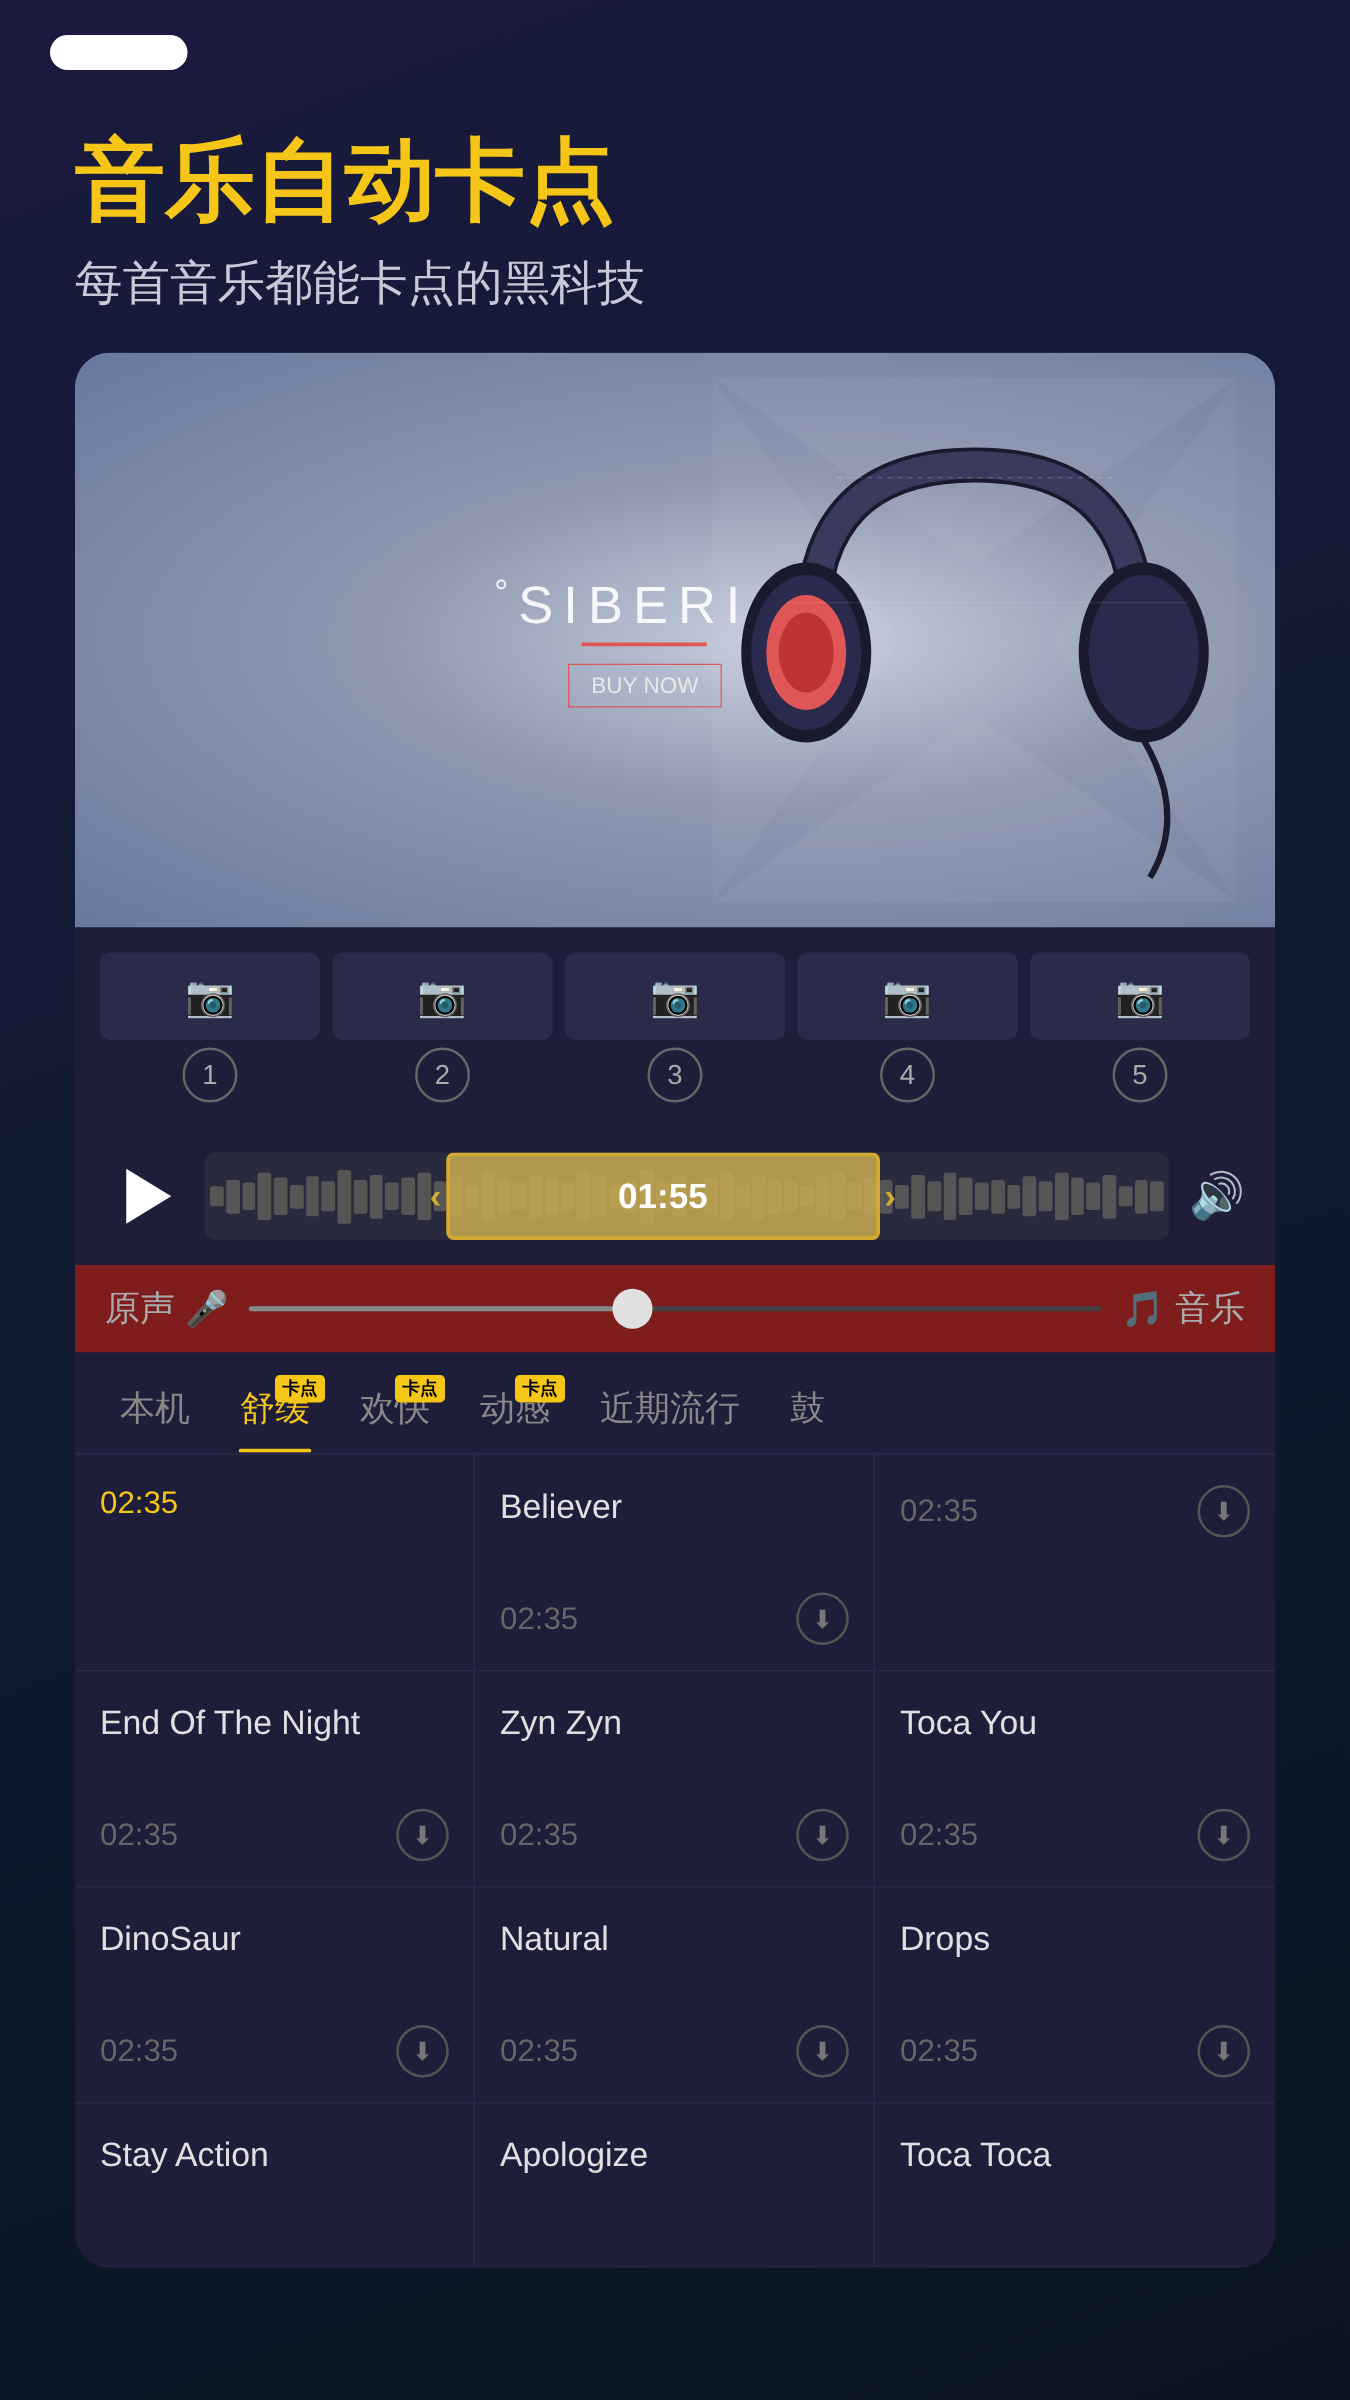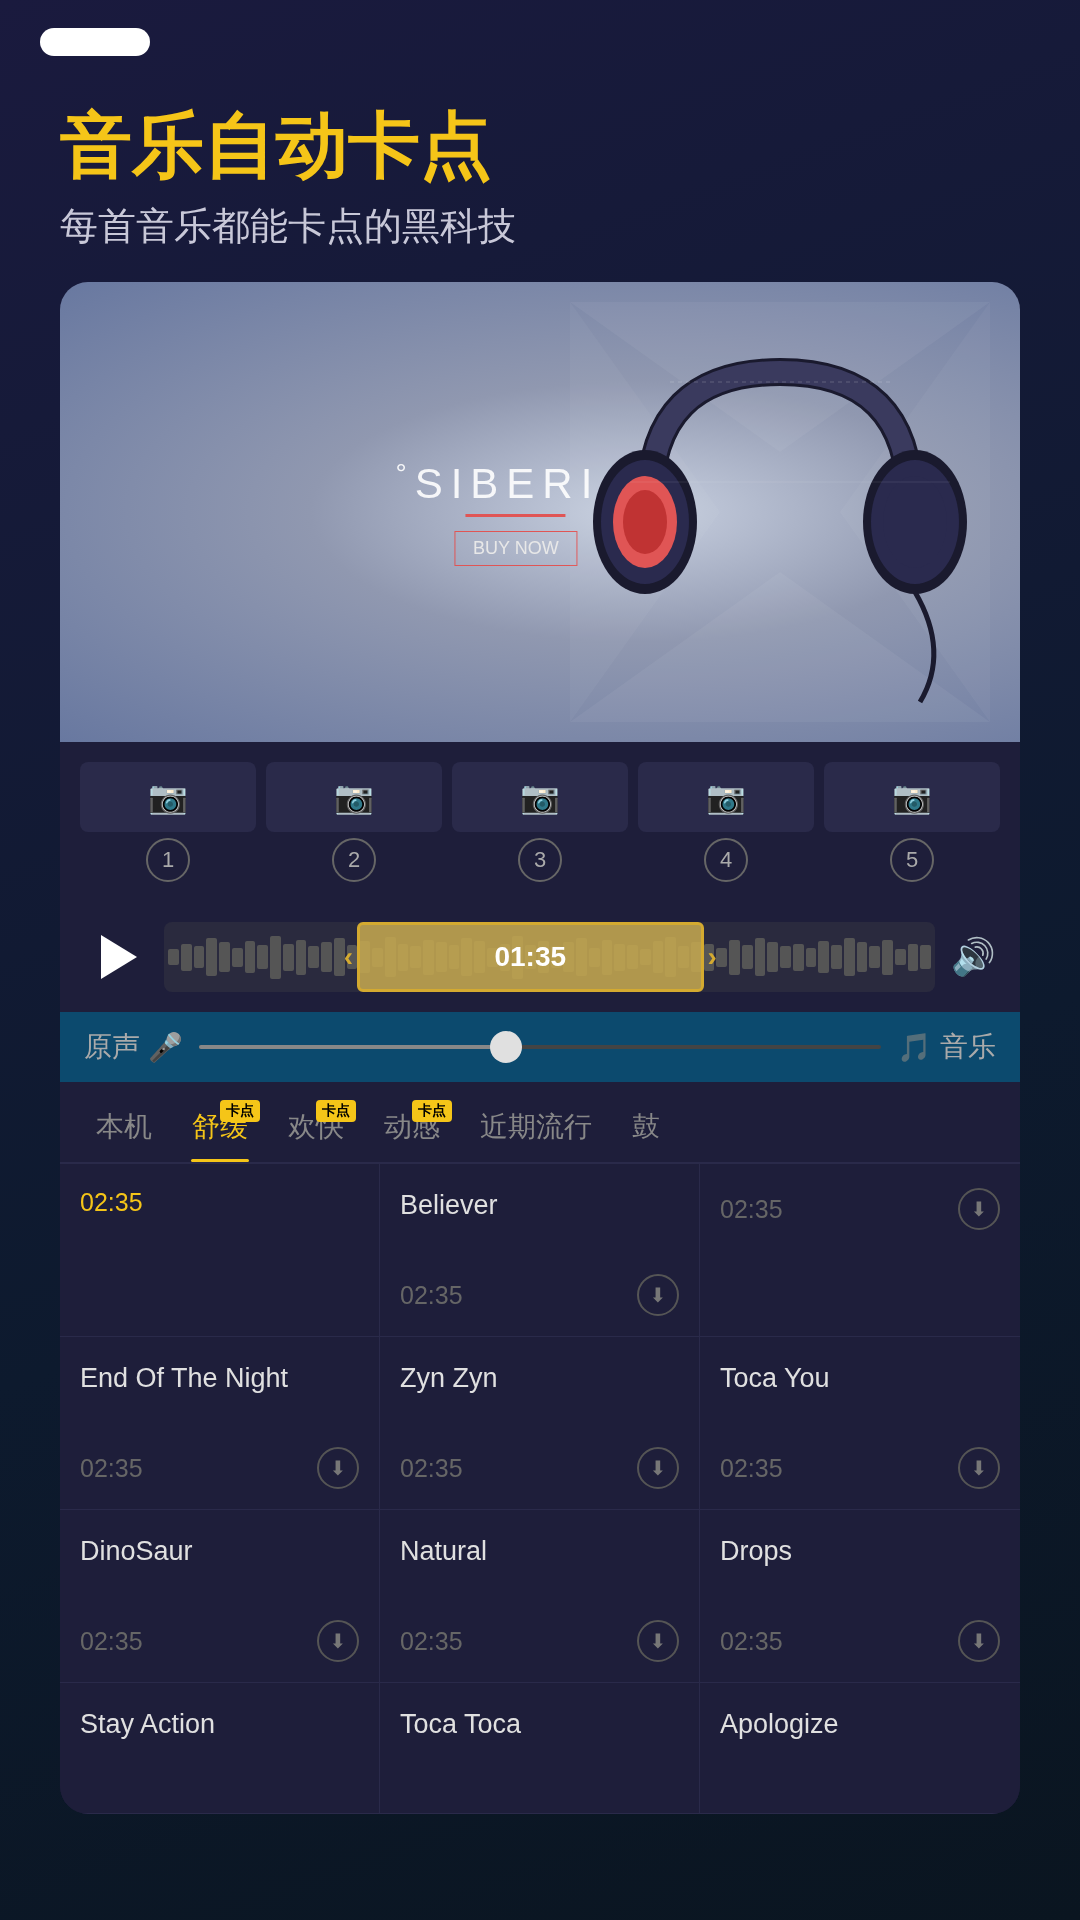"01:35" span.time-label { text: 01:35 -> 01:55 }
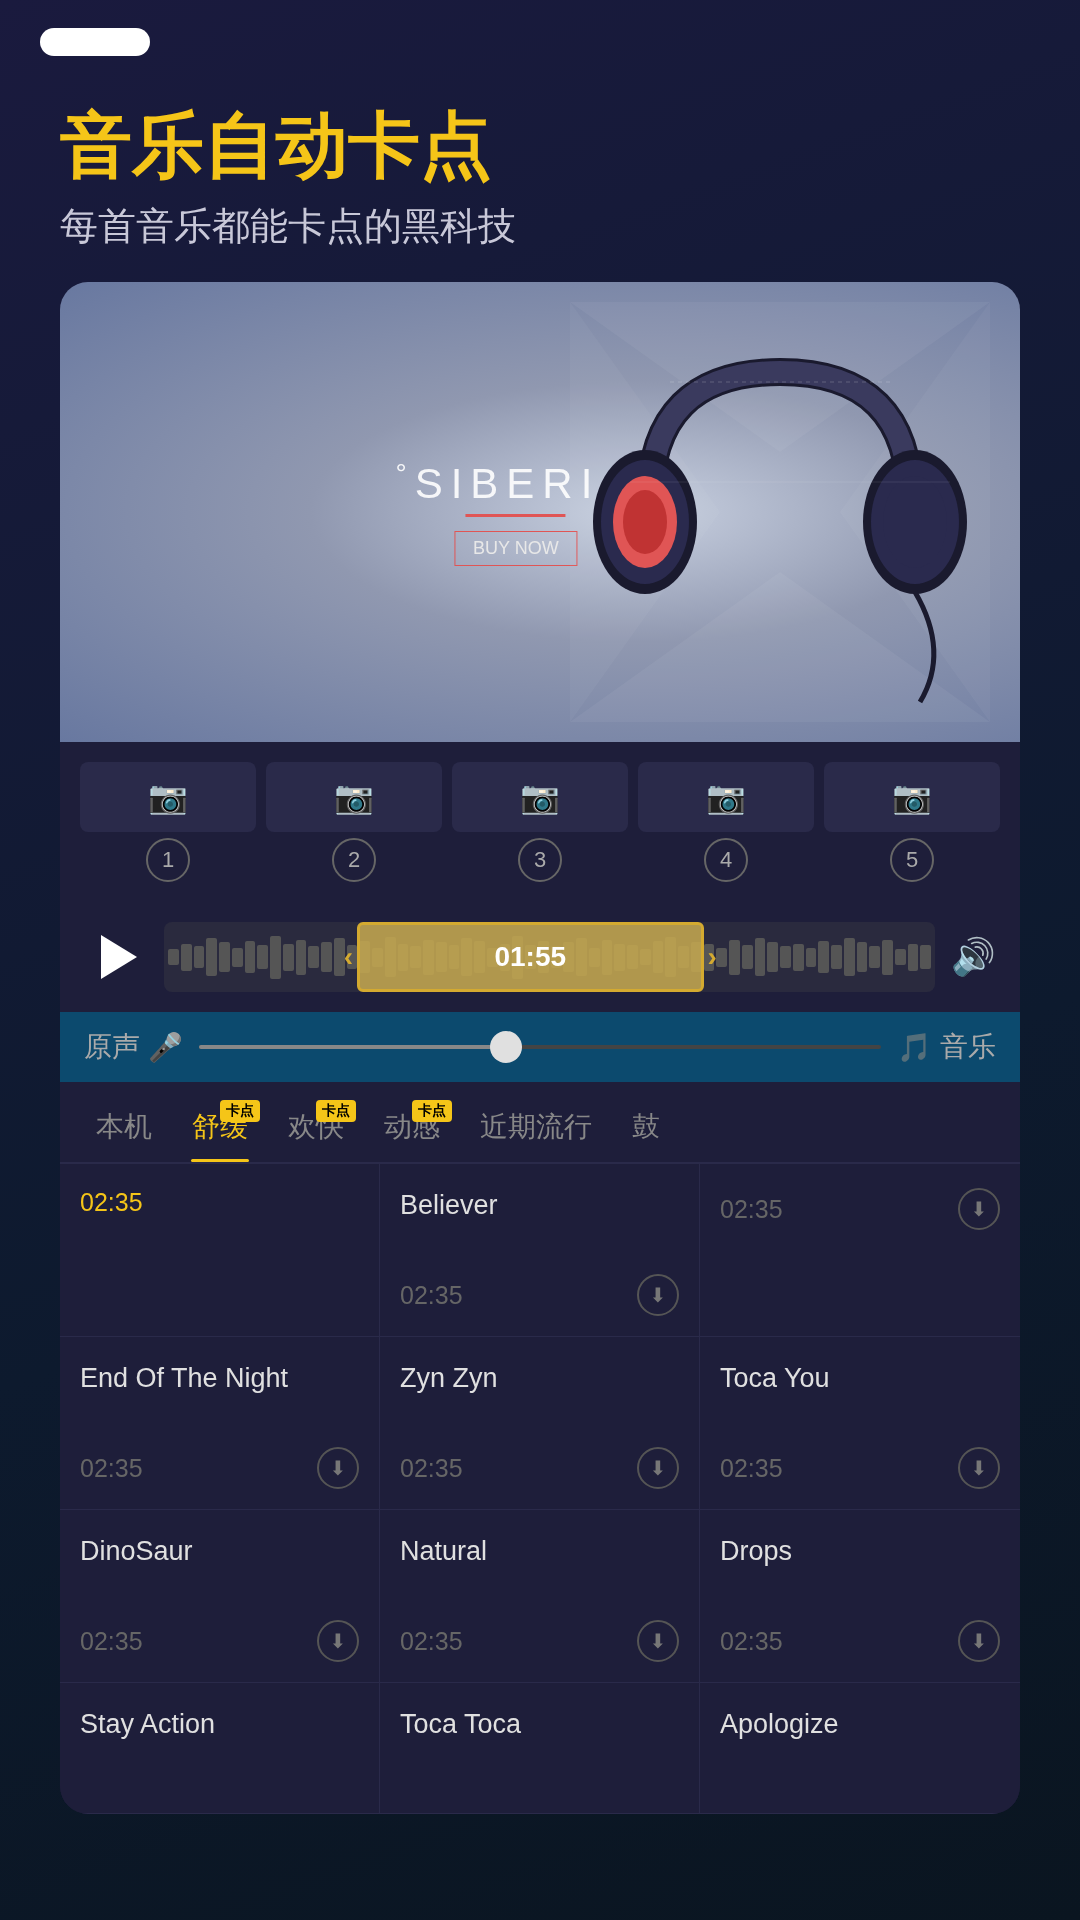"原声" .mix-section { background: #0c4a6e -> #7f1d1d }
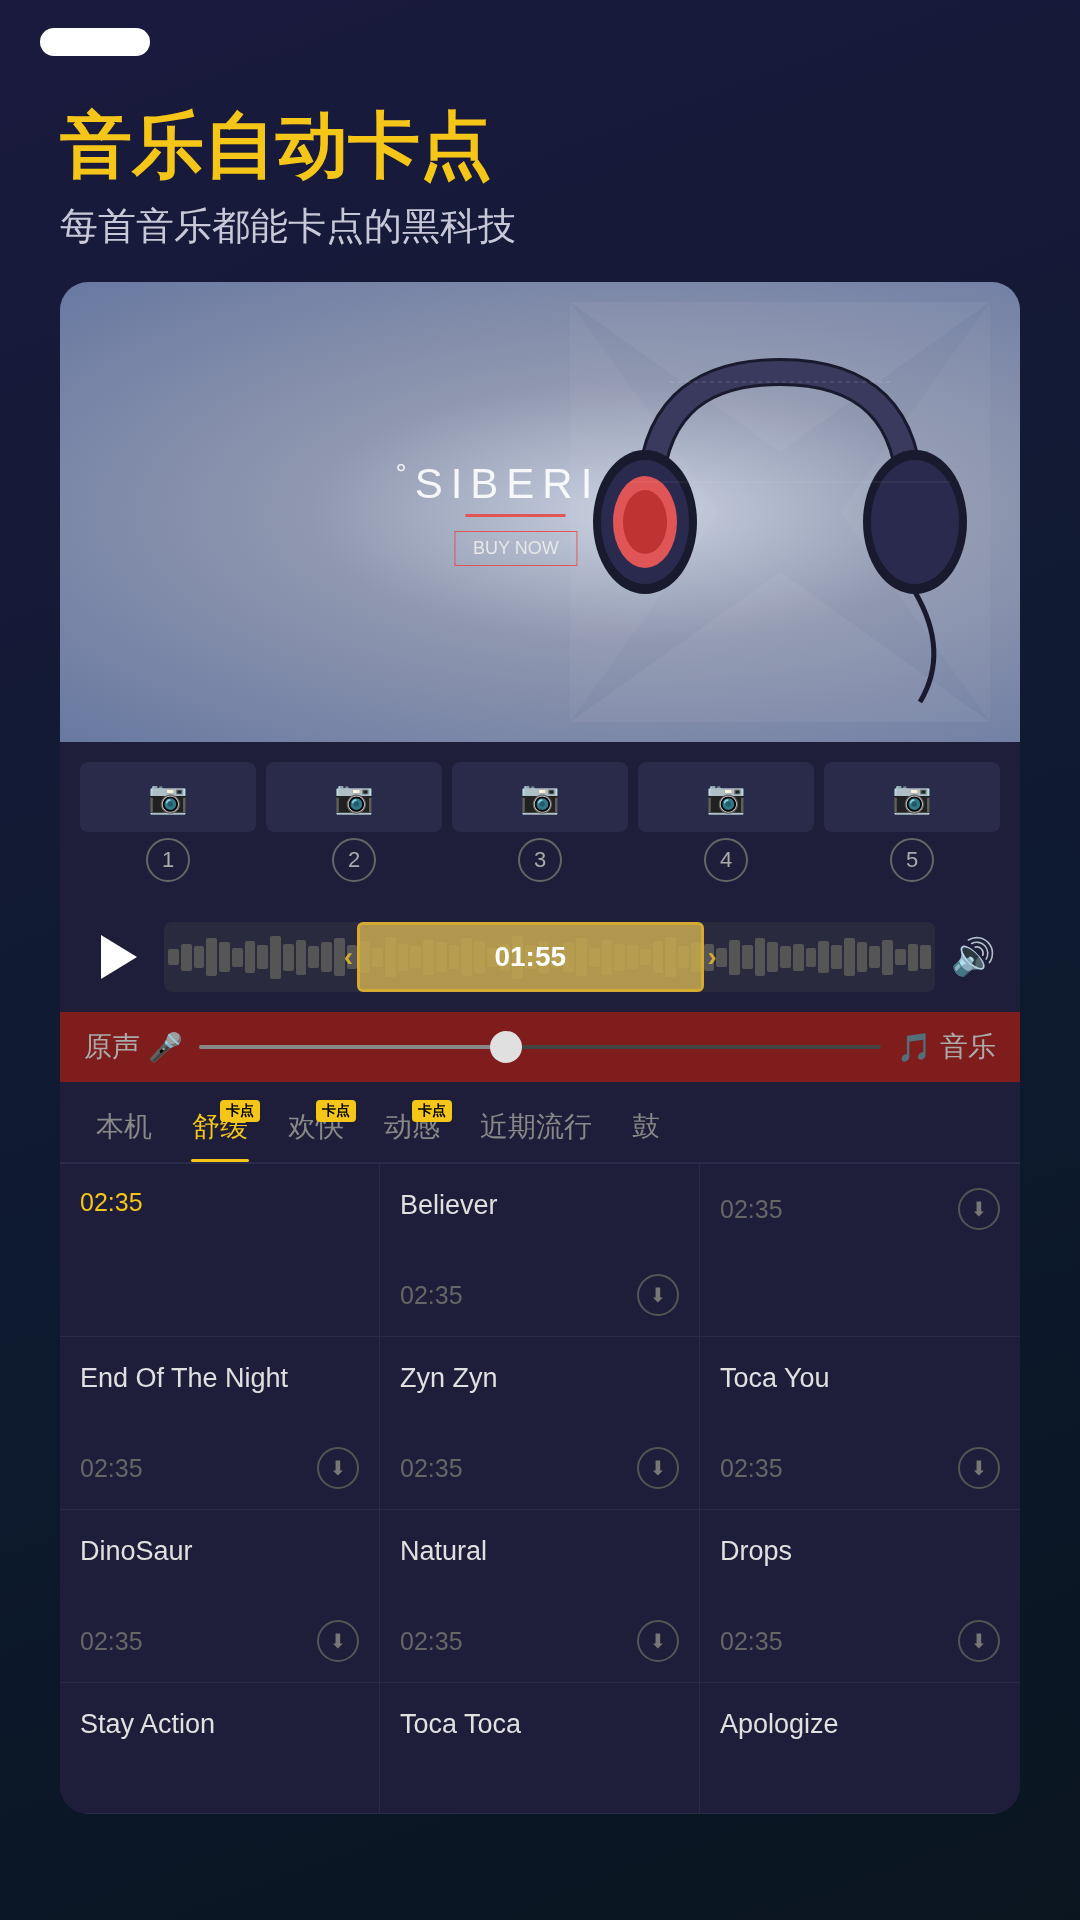"Toca Toca" div.music-cell { order: before "Apologize" -> after "Apologize" }
